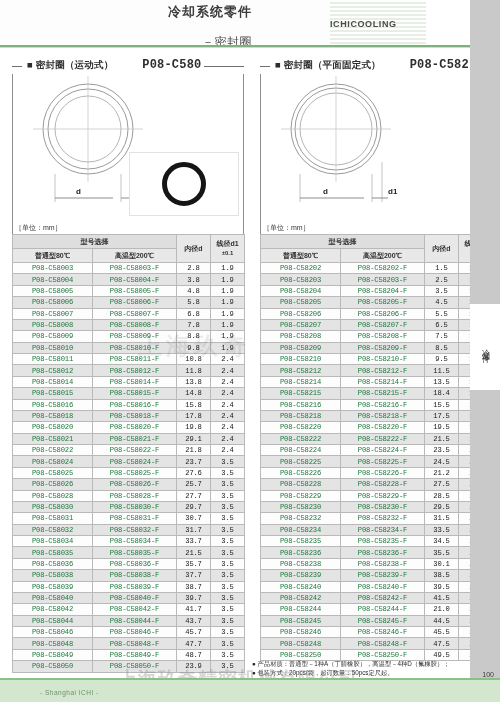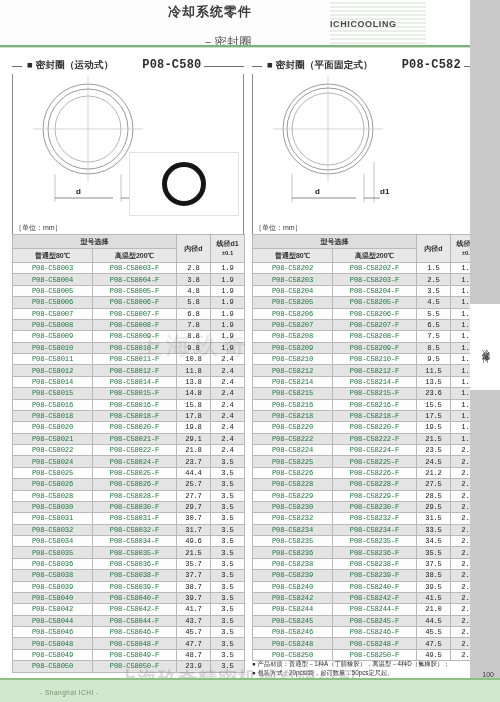"■ 密封圈（平面固定式） P08-C582" .col-right { left: 252px -> 260px }
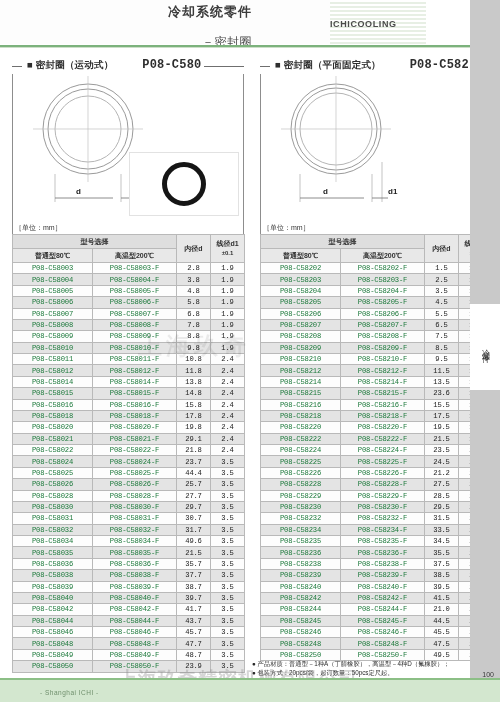"23.6" td.num { text: 23.6 -> 18.4 }
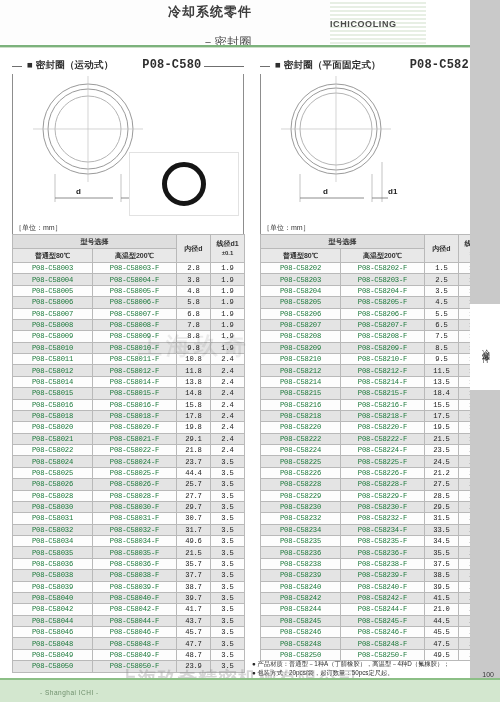"44.4" td.num { text: 44.4 -> 27.6 }
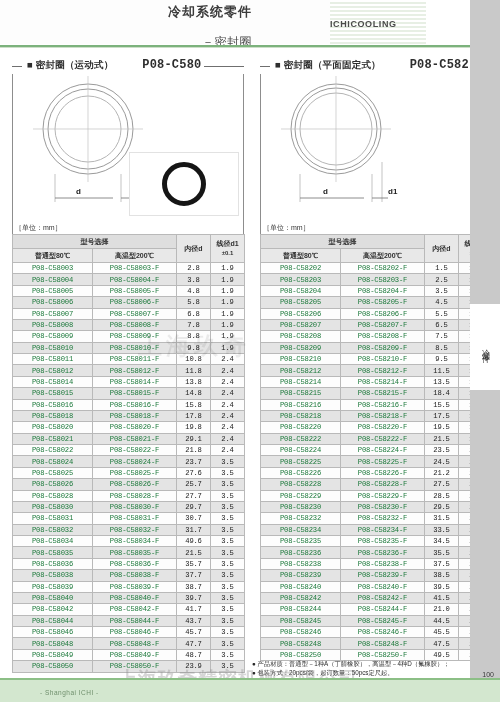"49.6" td.num { text: 49.6 -> 33.7 }
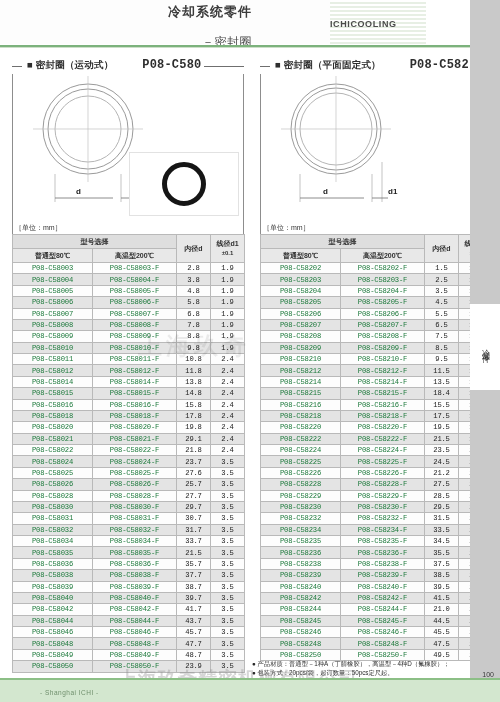"37.5" td.num { text: 37.5 -> 30.1 }
